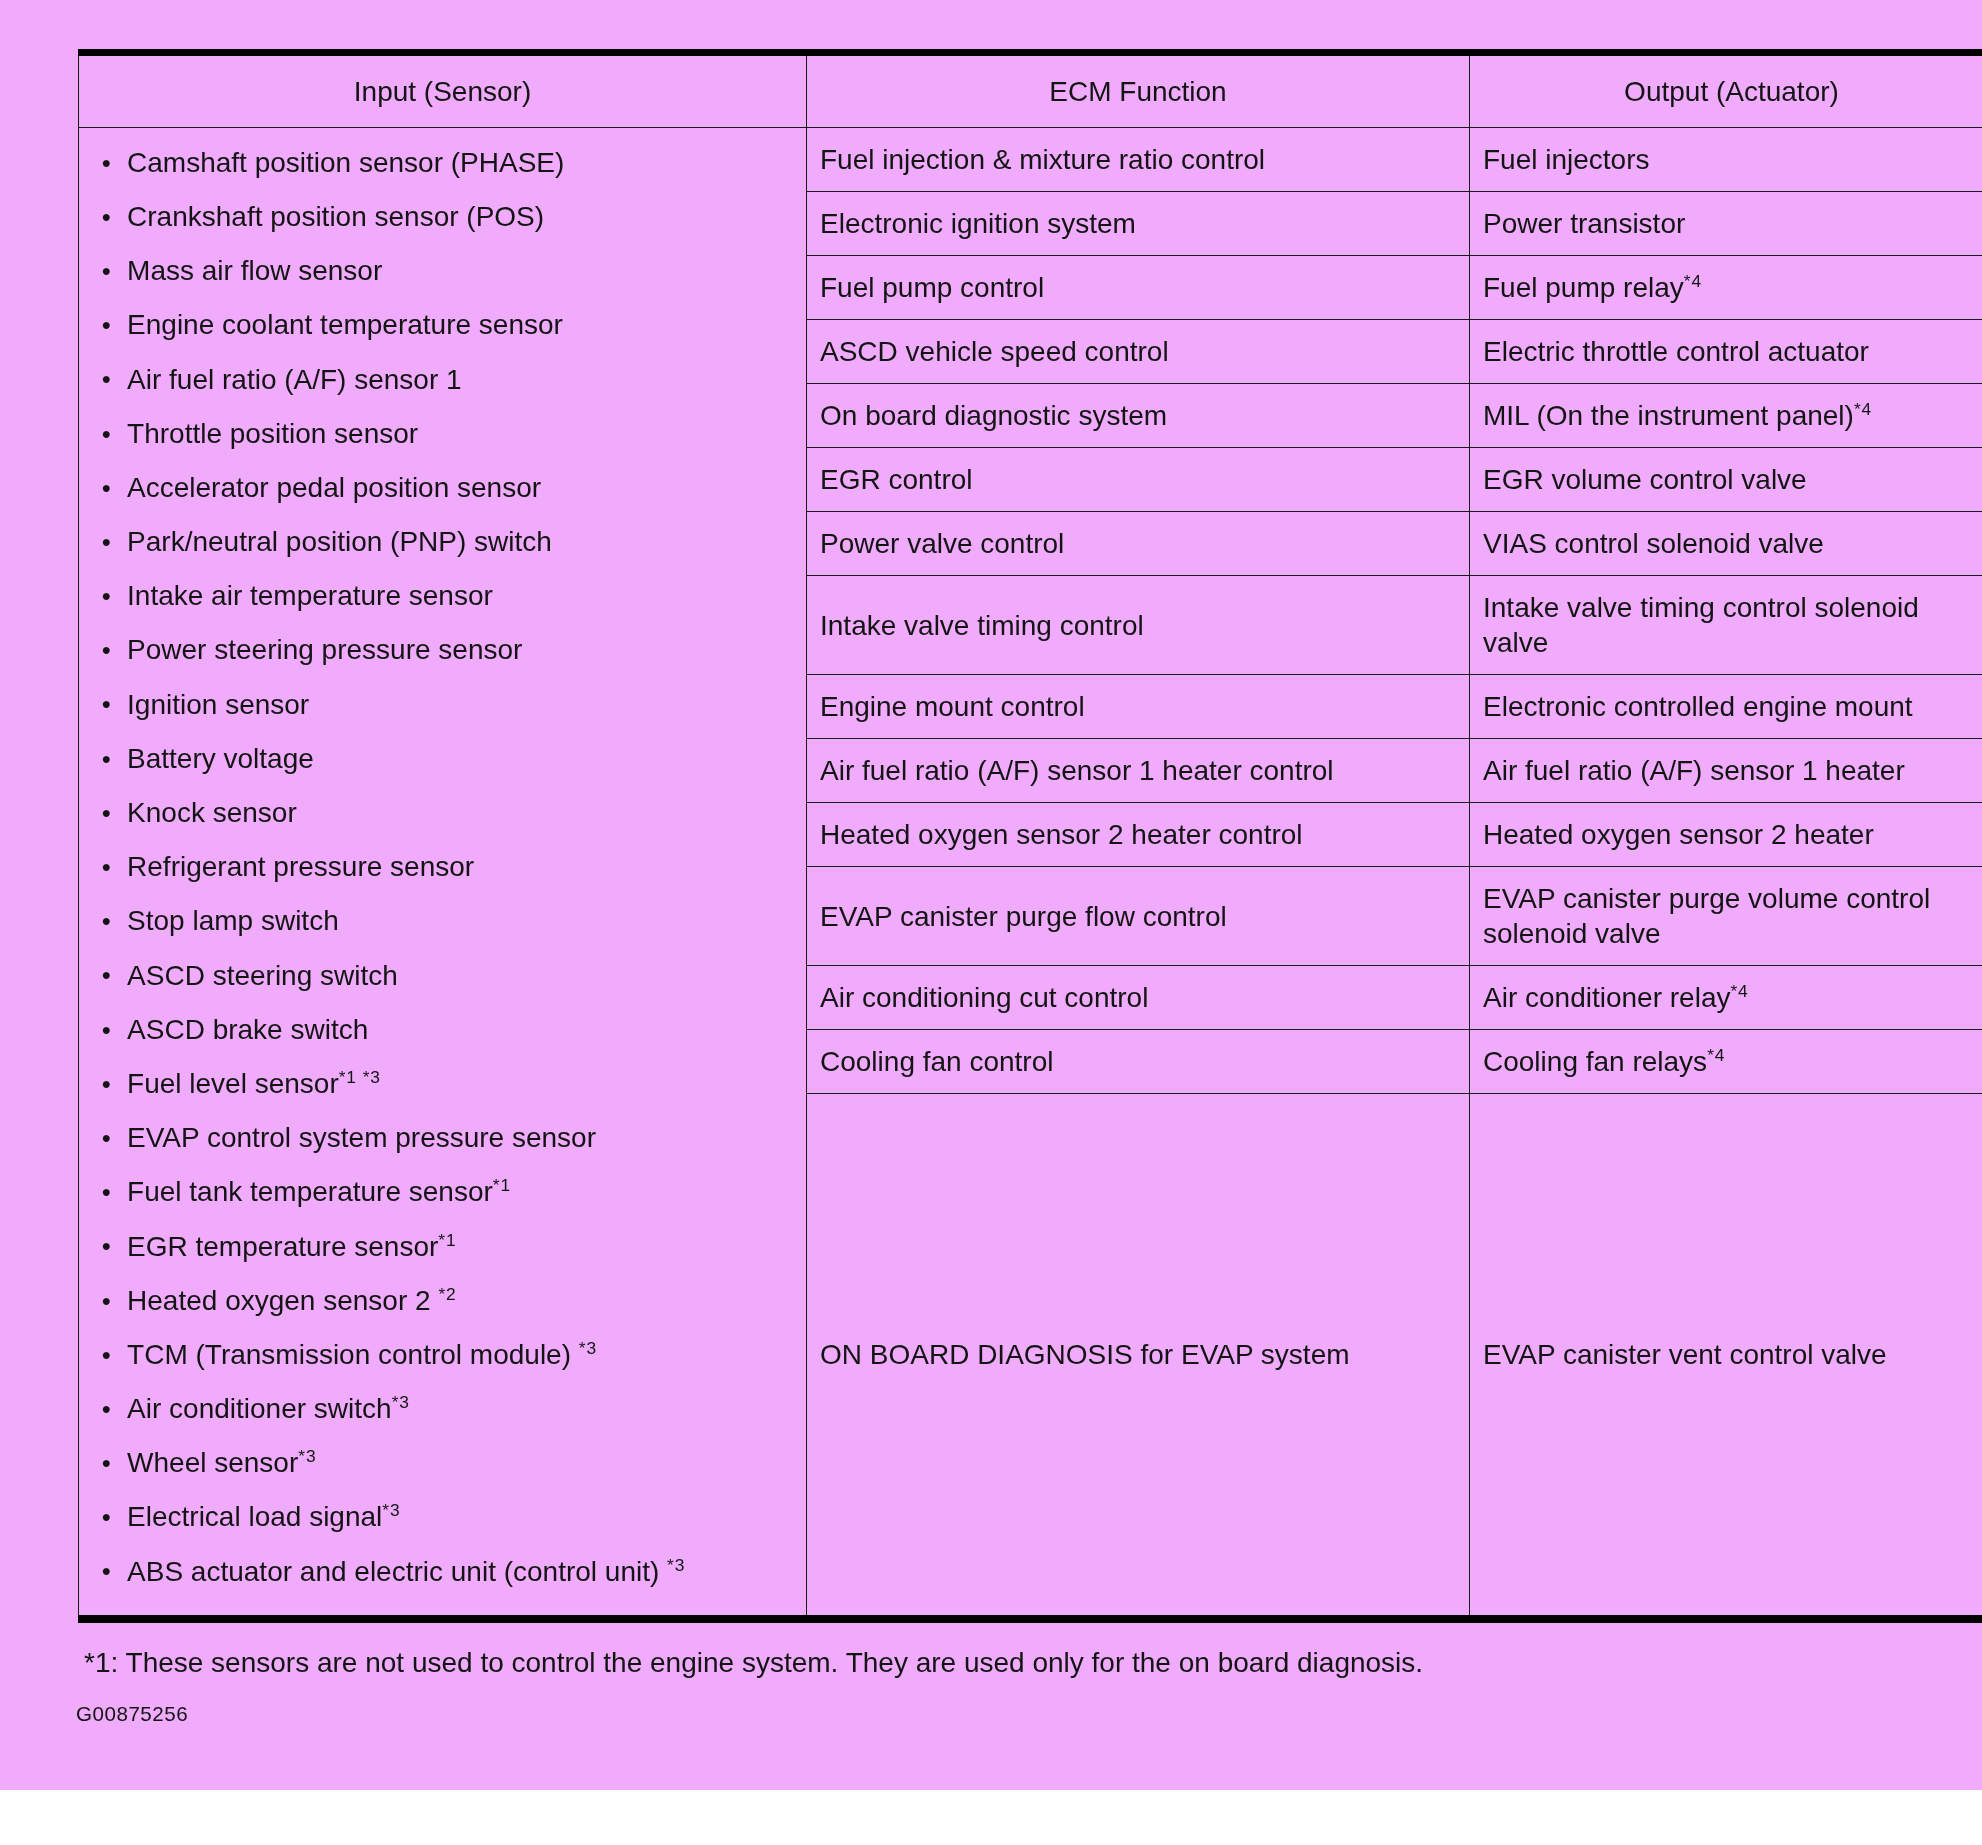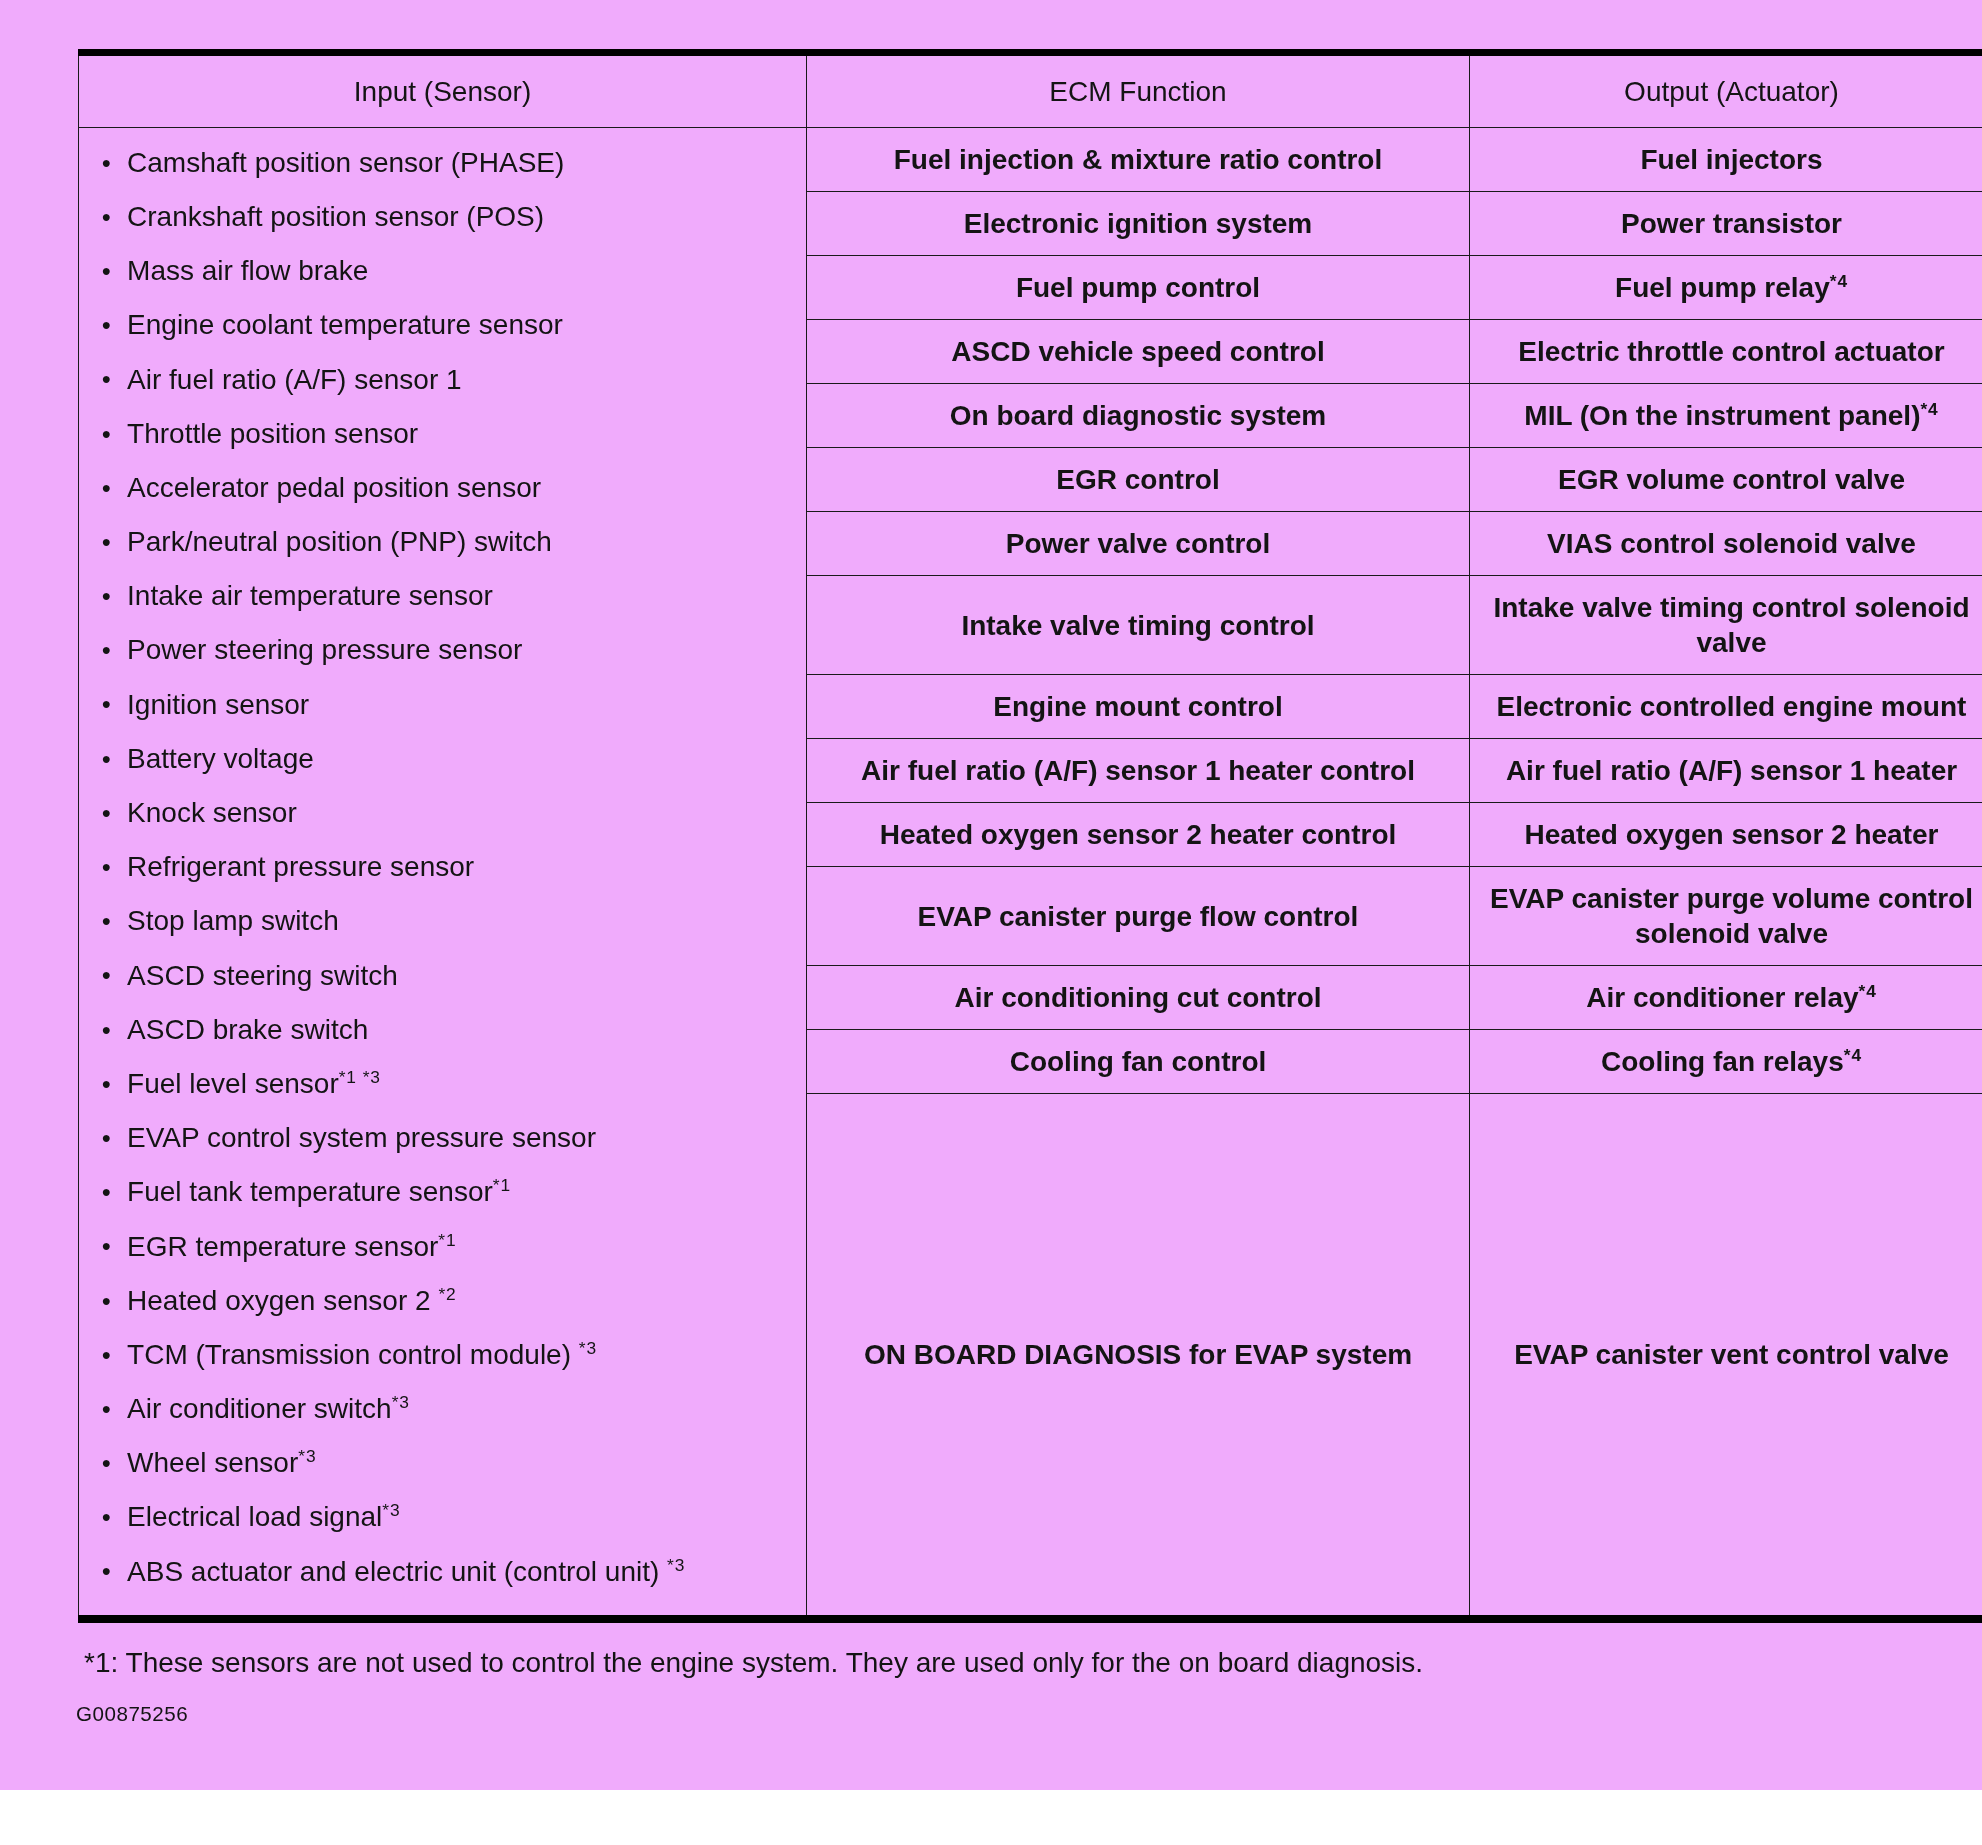"Fuel injection & mixture ratio" td.func, td.out { font-weight: bold -> none; text-align: center -> left }
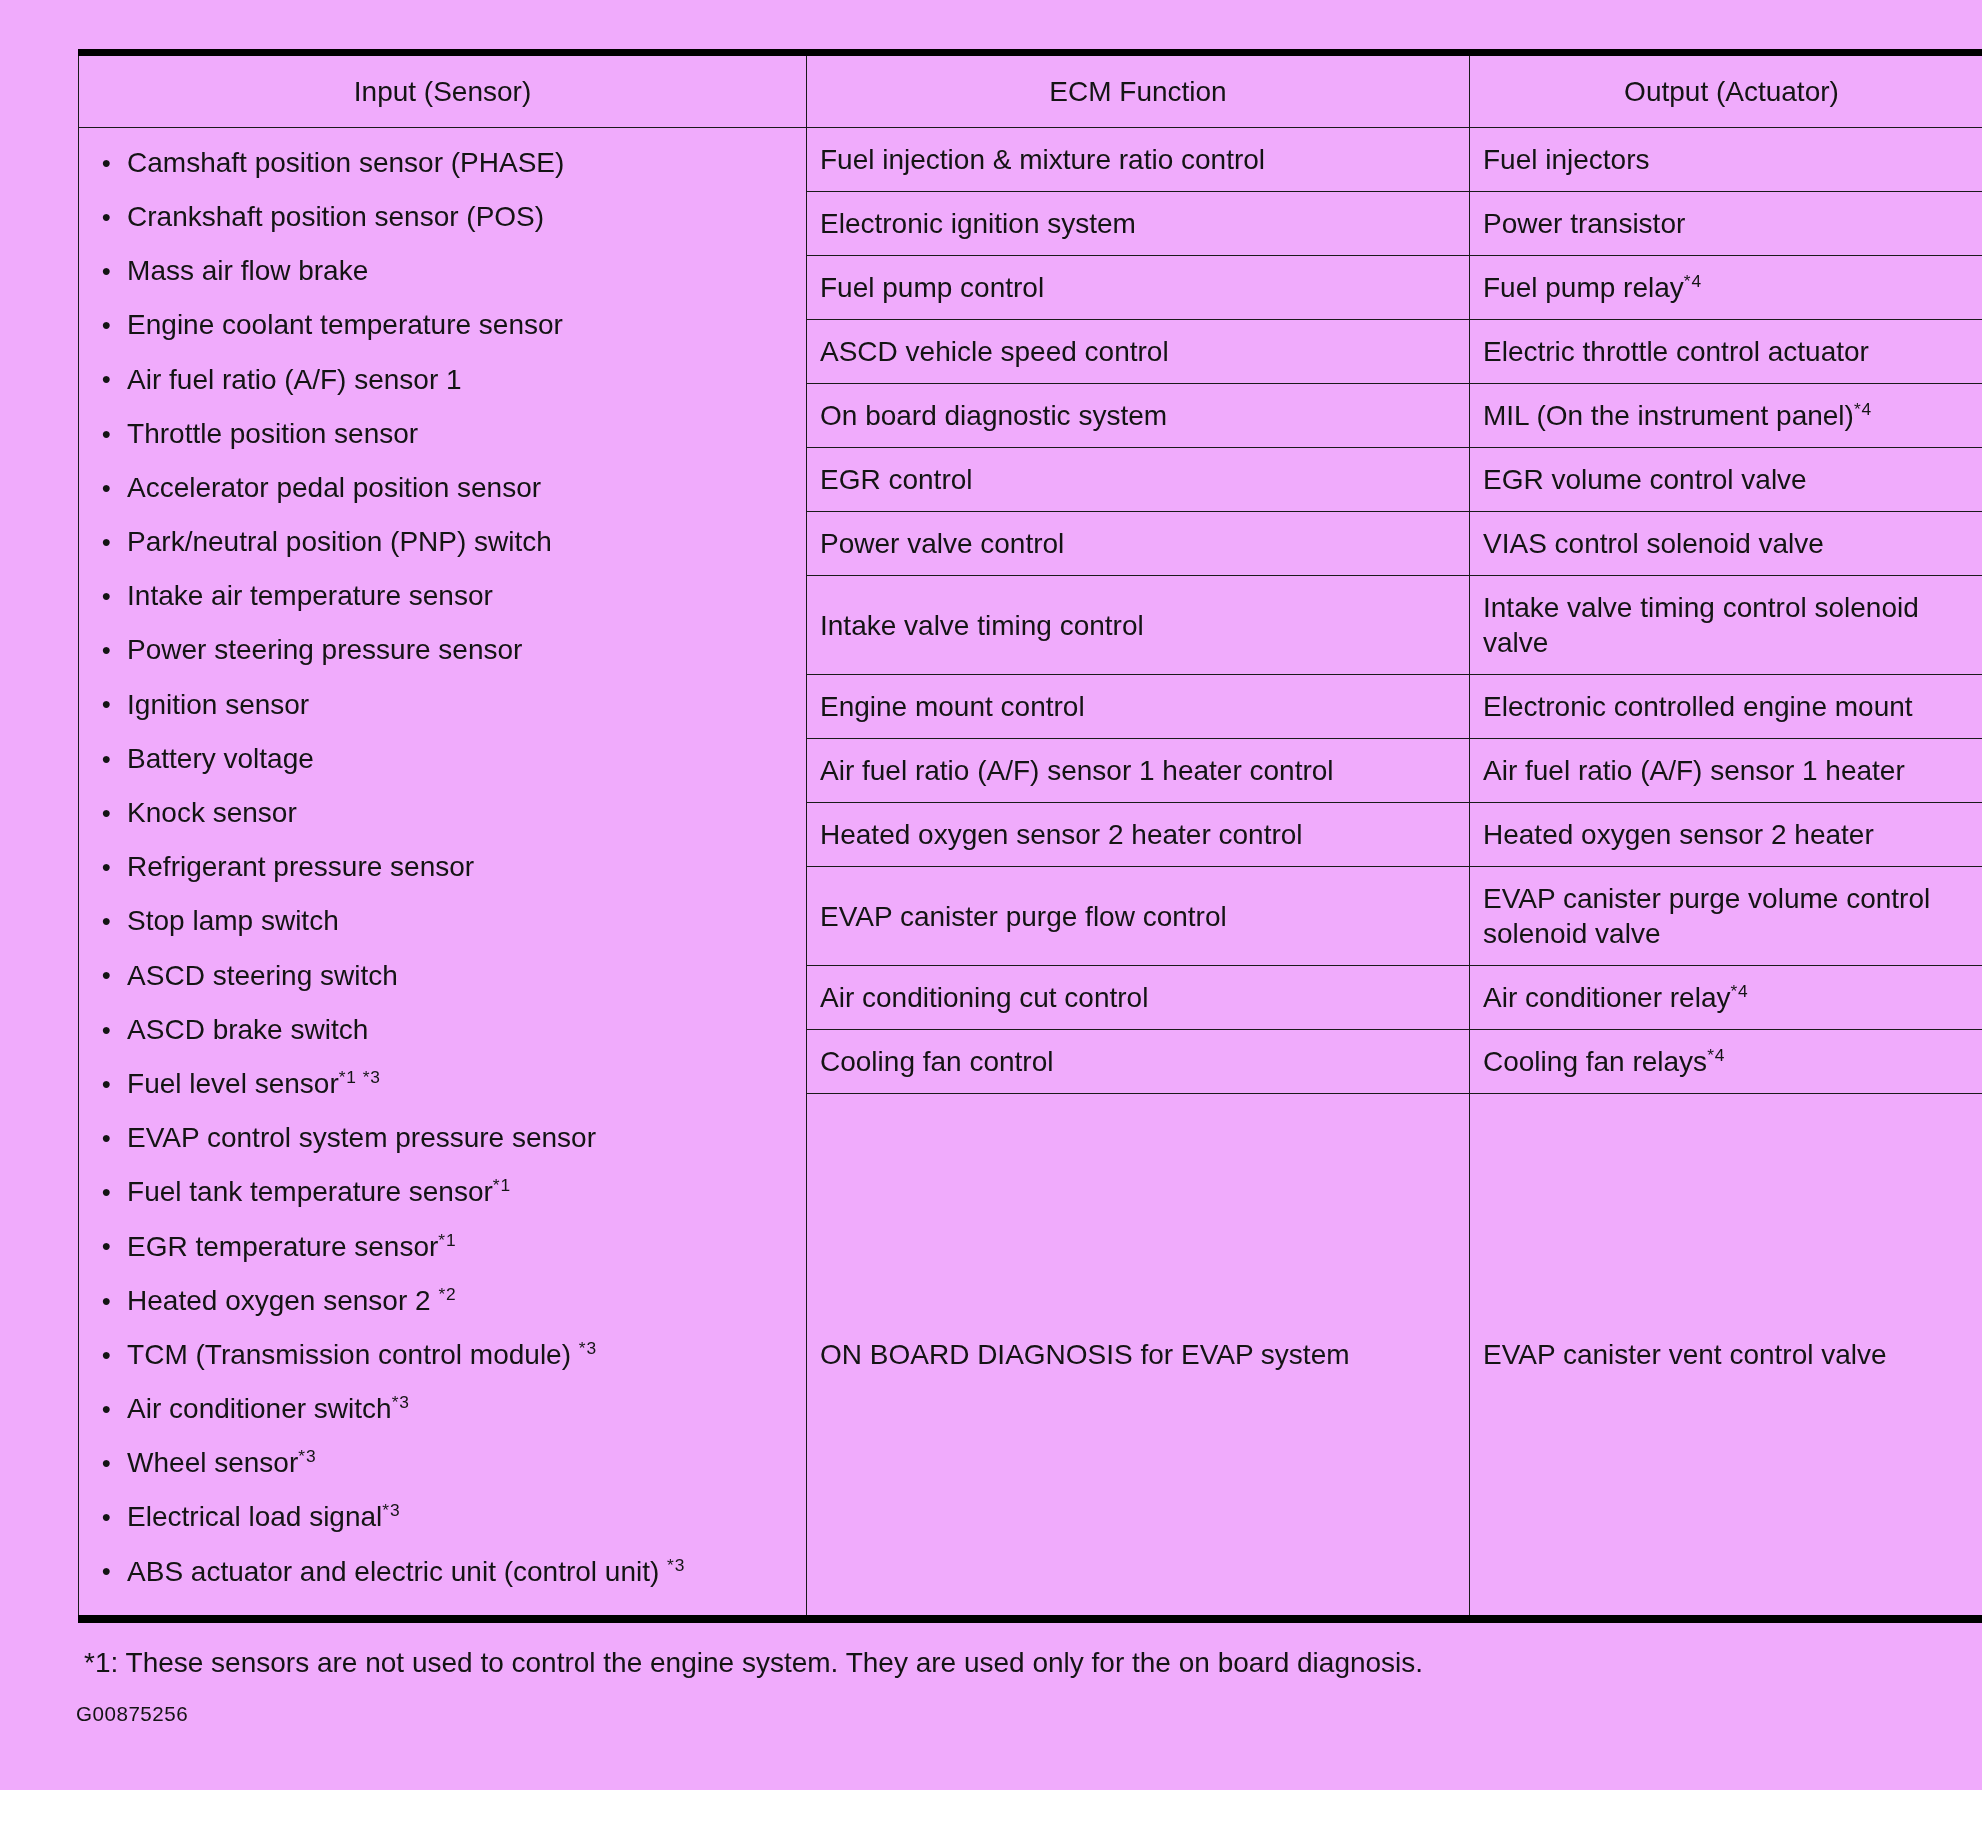"Mass air flow brake" span { text: brake -> sensor }
